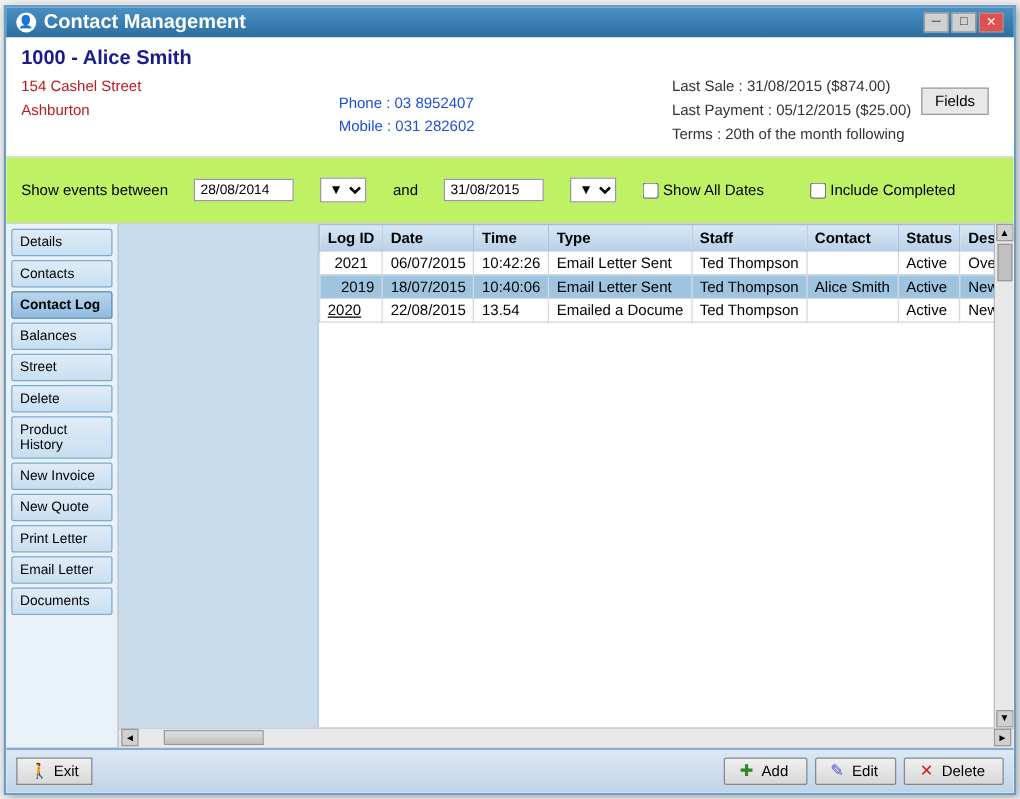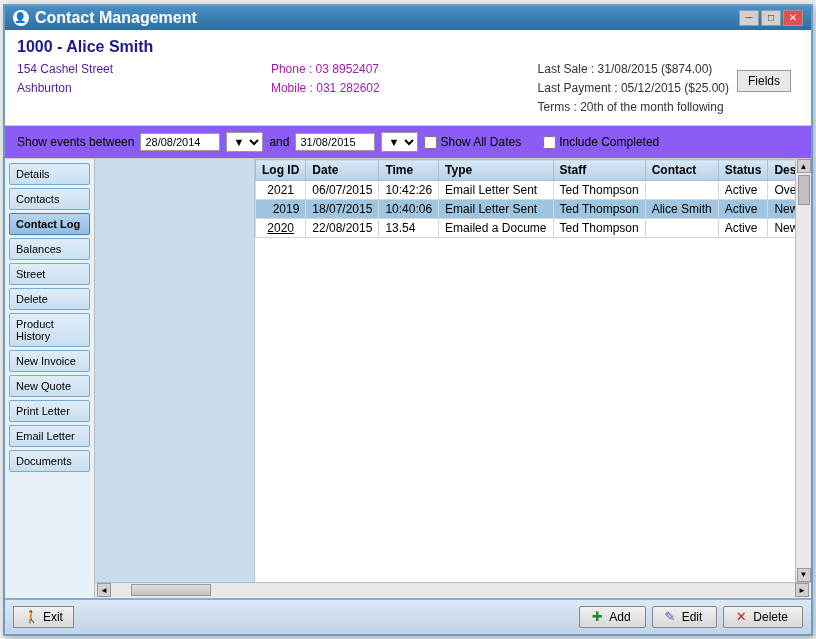"154 Cashel Street" .address-block { color: #4c1d95 -> #b91c1c }
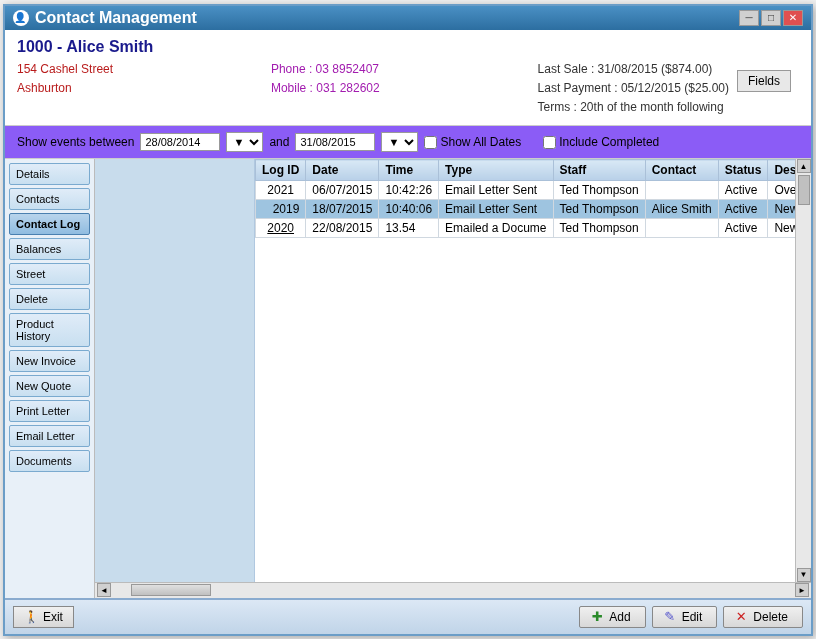"Phone : 03 8952407" .phone-block { color: #a21caf -> #1d4ed8; margin-top: none -> 13px }
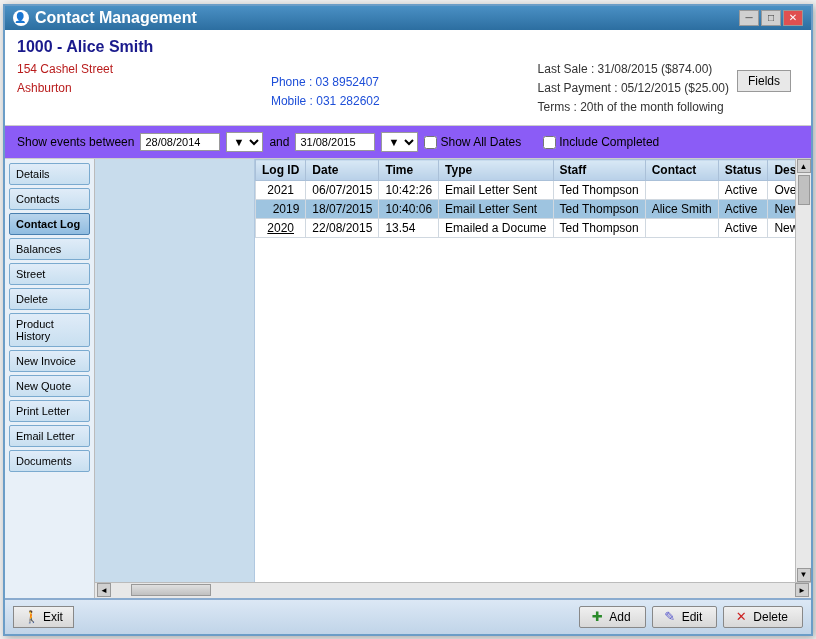"Show events between" .filter-bar { background: #8b5cf6 -> #bef264; gap: 6px -> 21px; padding: 6px 12px -> 16px 12px }
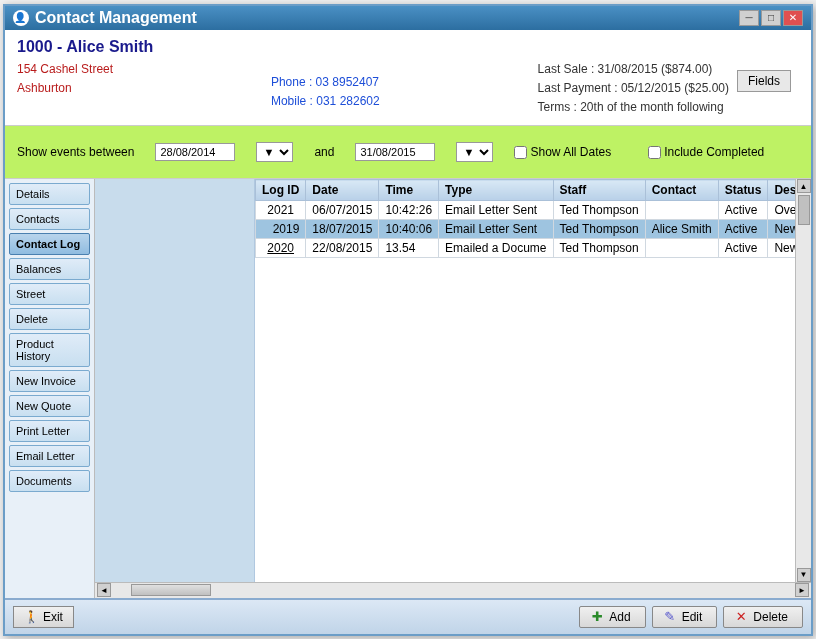"2020" td { text-align: center -> left }
